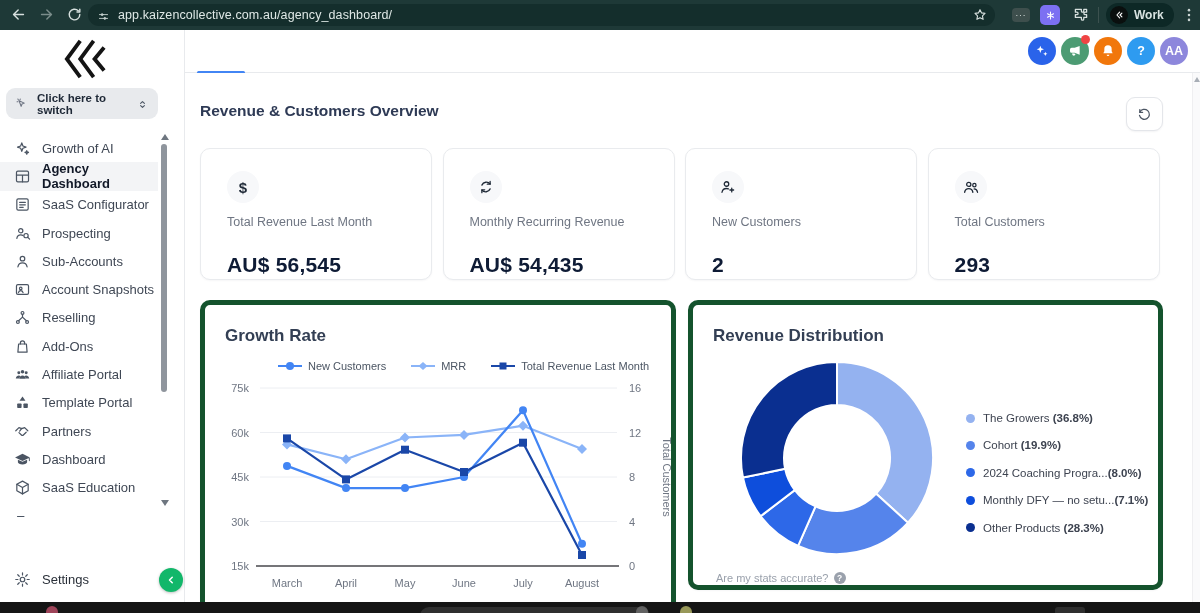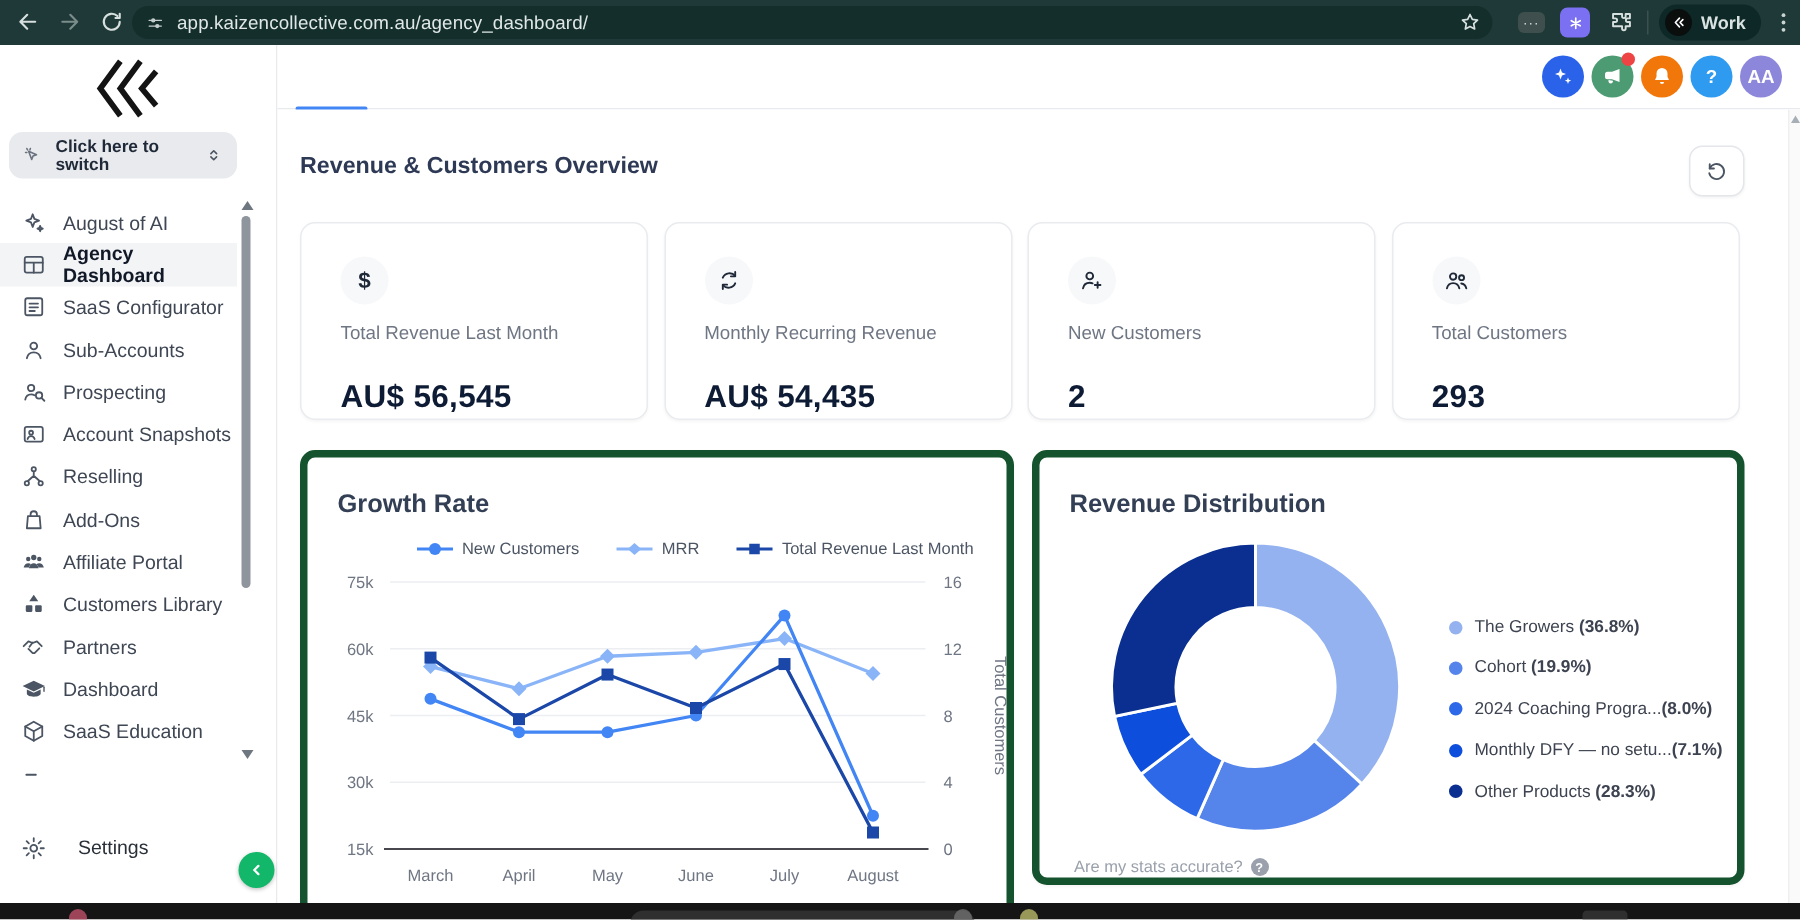"August of AI" span.nav-lb { text: August -> Growth }
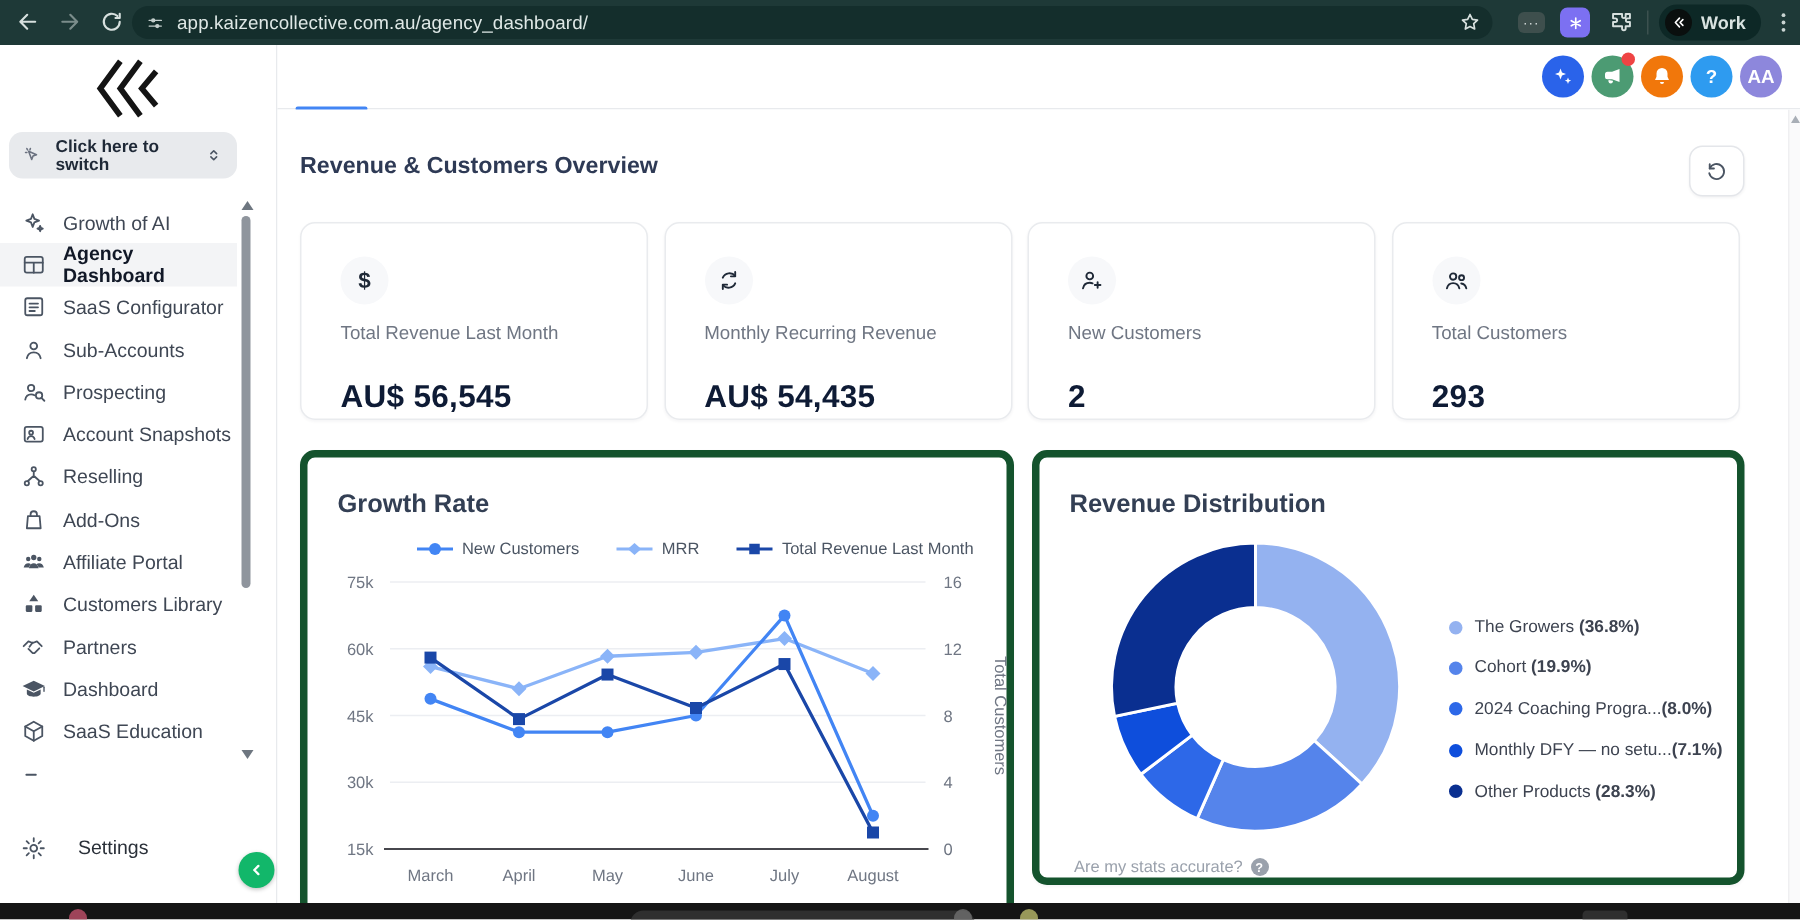"Sub-Accounts" div.nav-item { order: before "Prospecting" -> after "Prospecting" }
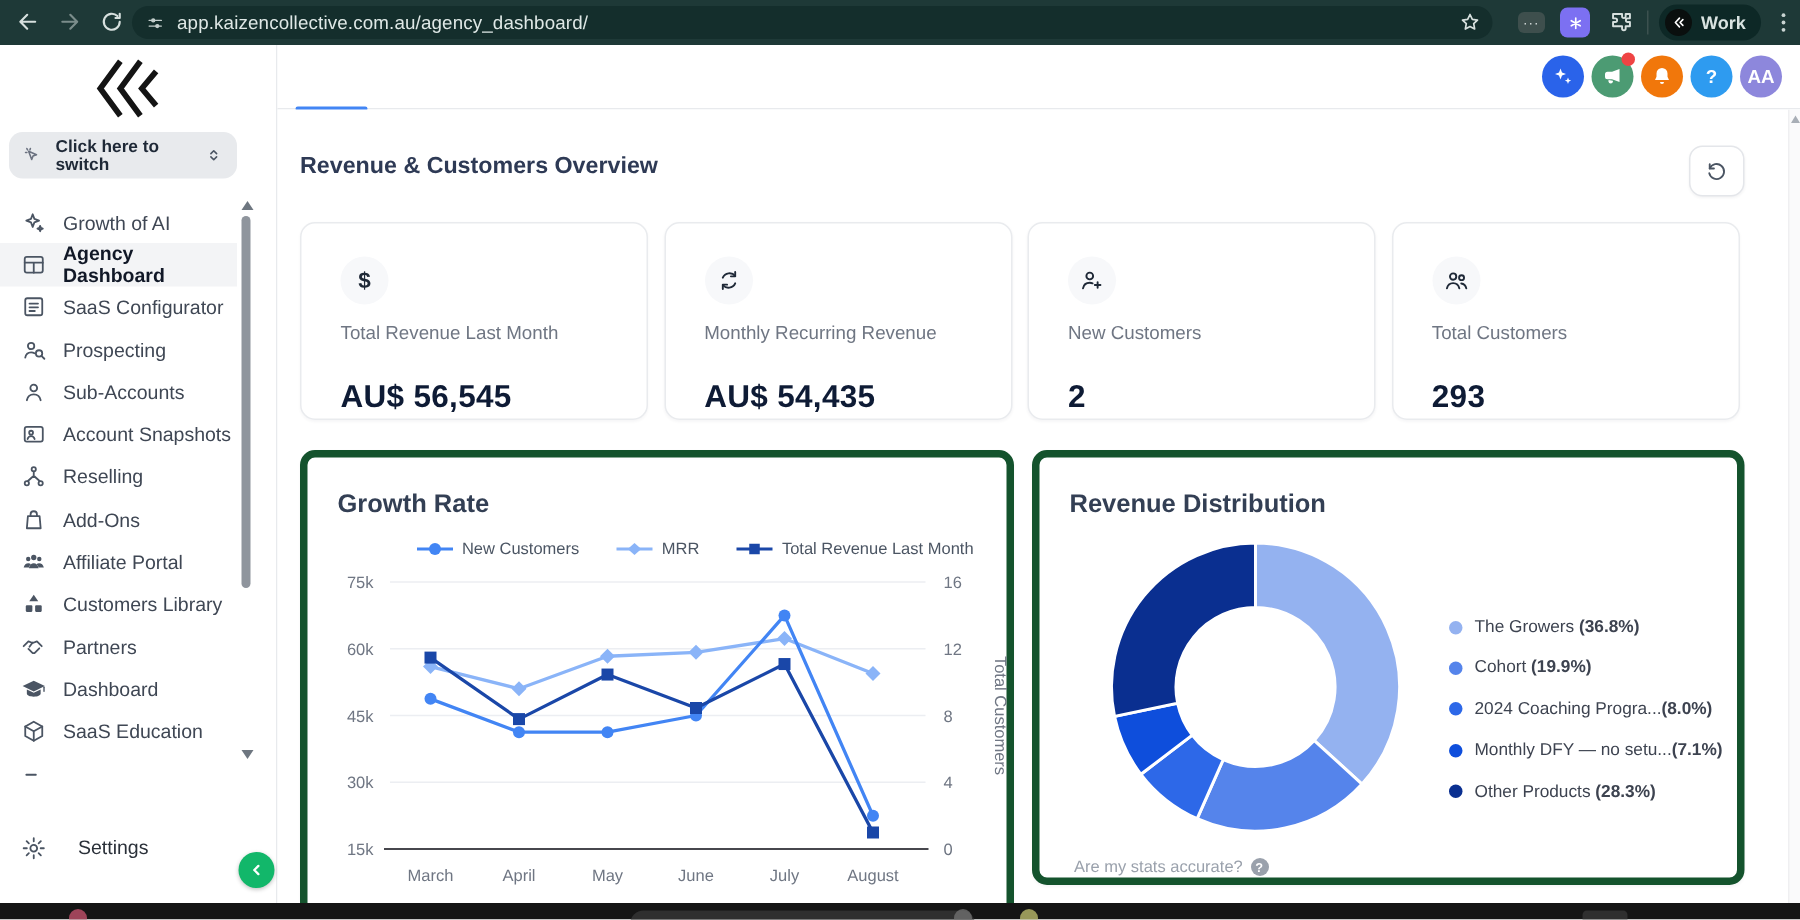"Customers Library" span.nav-lb { text: Customers Library -> Template Portal }
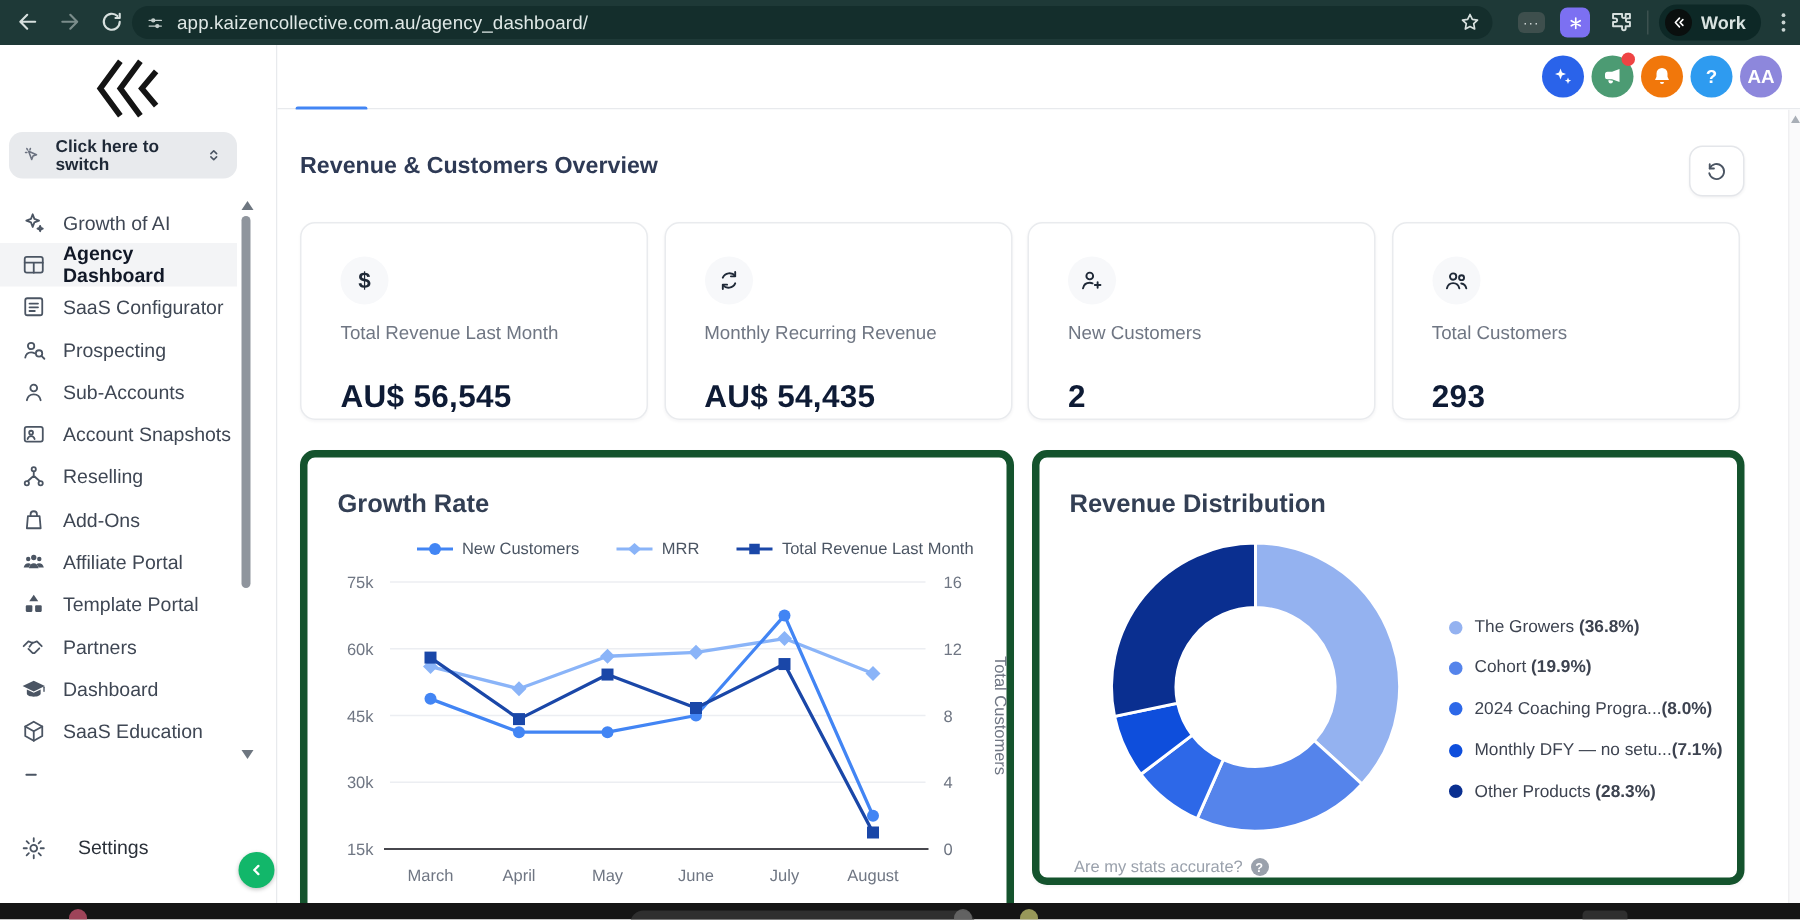"Settings" #settings-row { align-items: none -> center; gap: 21px -> 11px }
